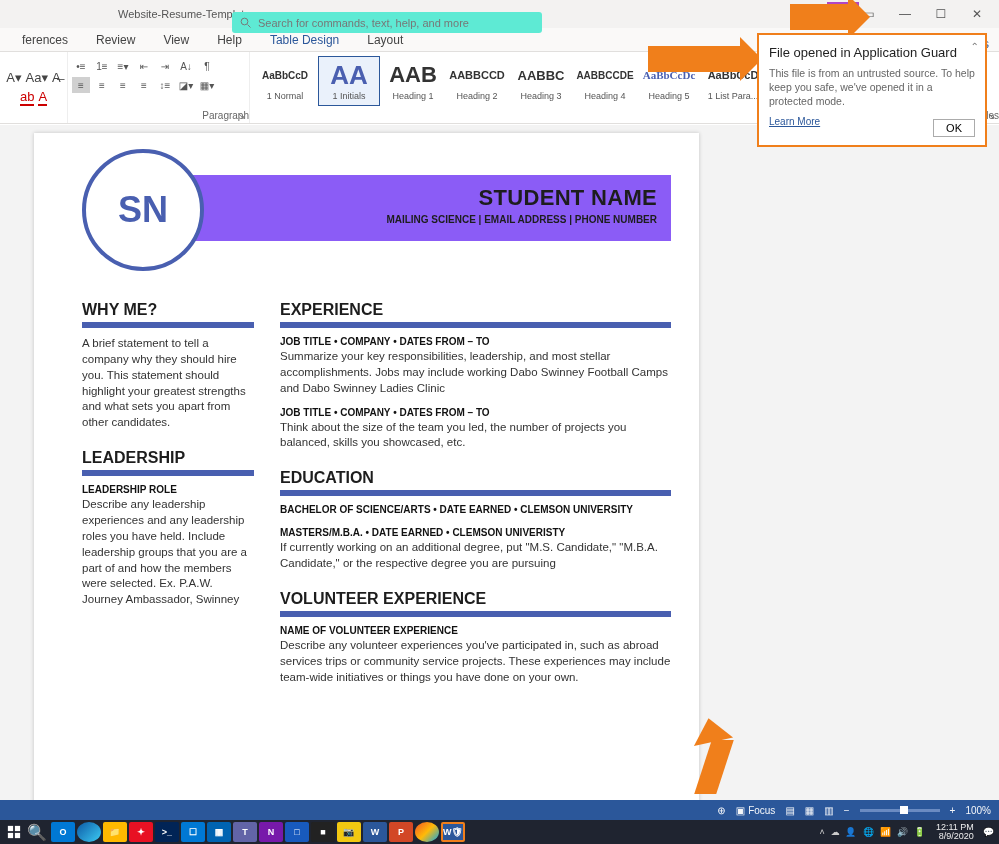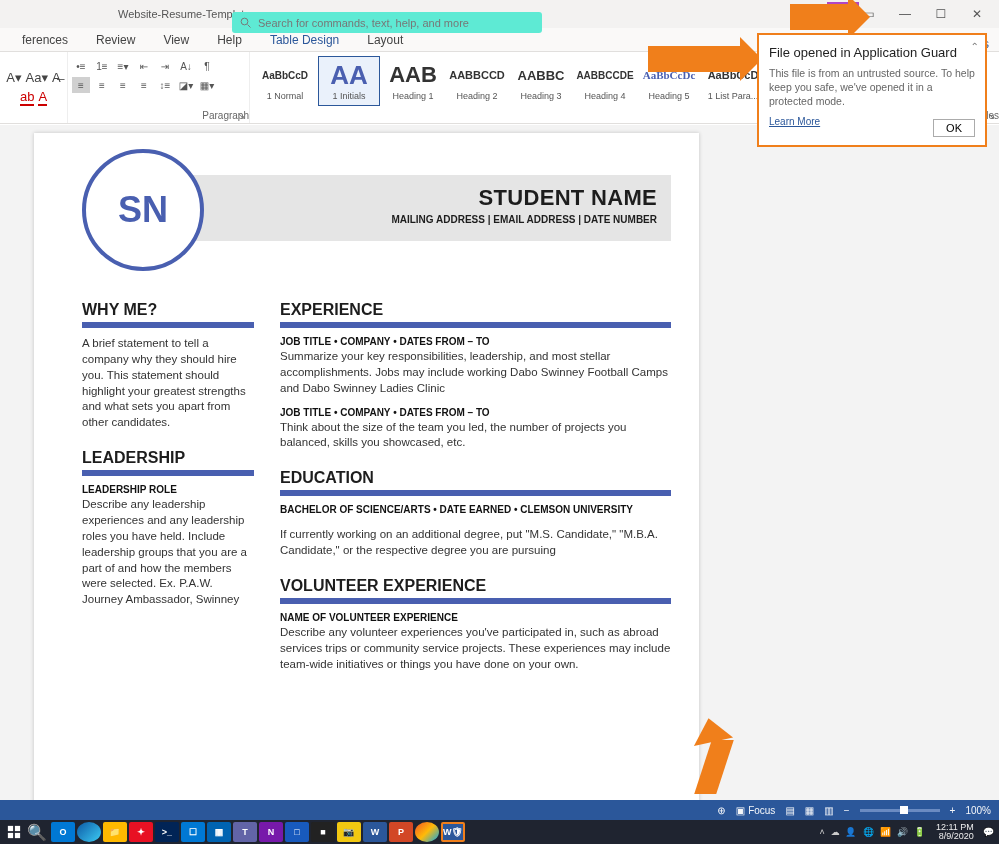"STUDENT NAME" .banner .bar { background: #e5e5e5 -> #8b5cf6 }
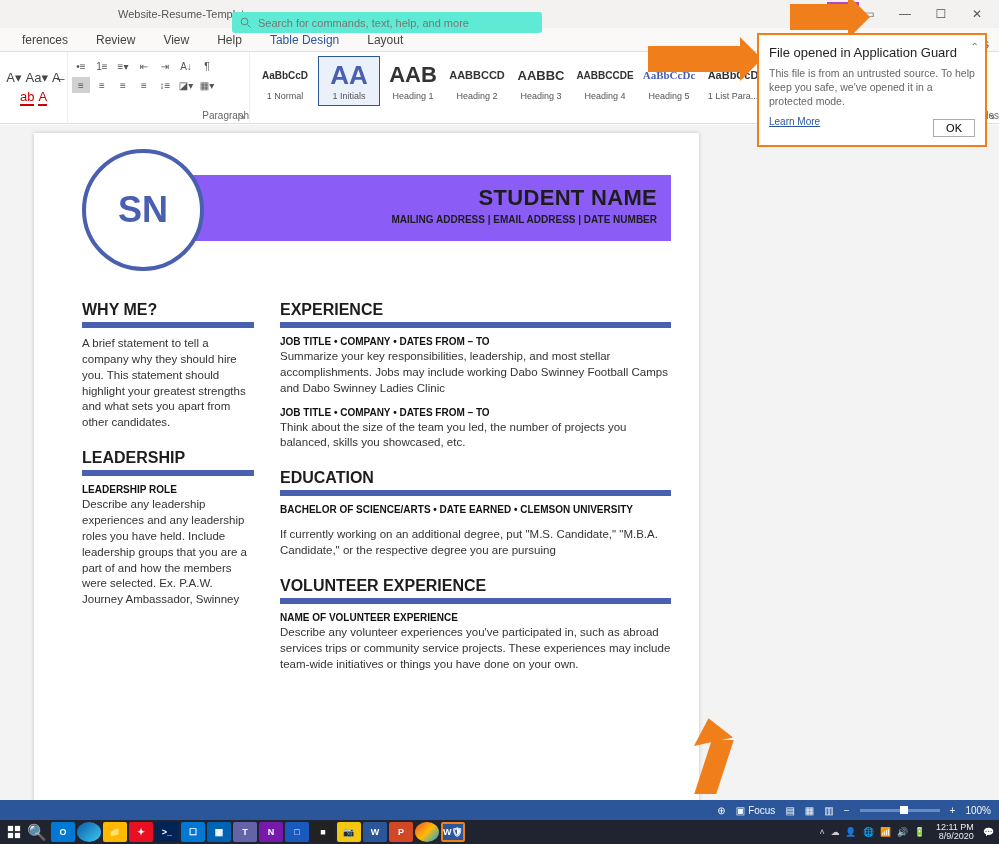"MAILING ADDRESS | EMAIL ADDRESS" div.sub { text: ADDRESS | EMAIL ADDRESS | DATE -> SCIENCE | EMAIL ADDRESS | PHONE }
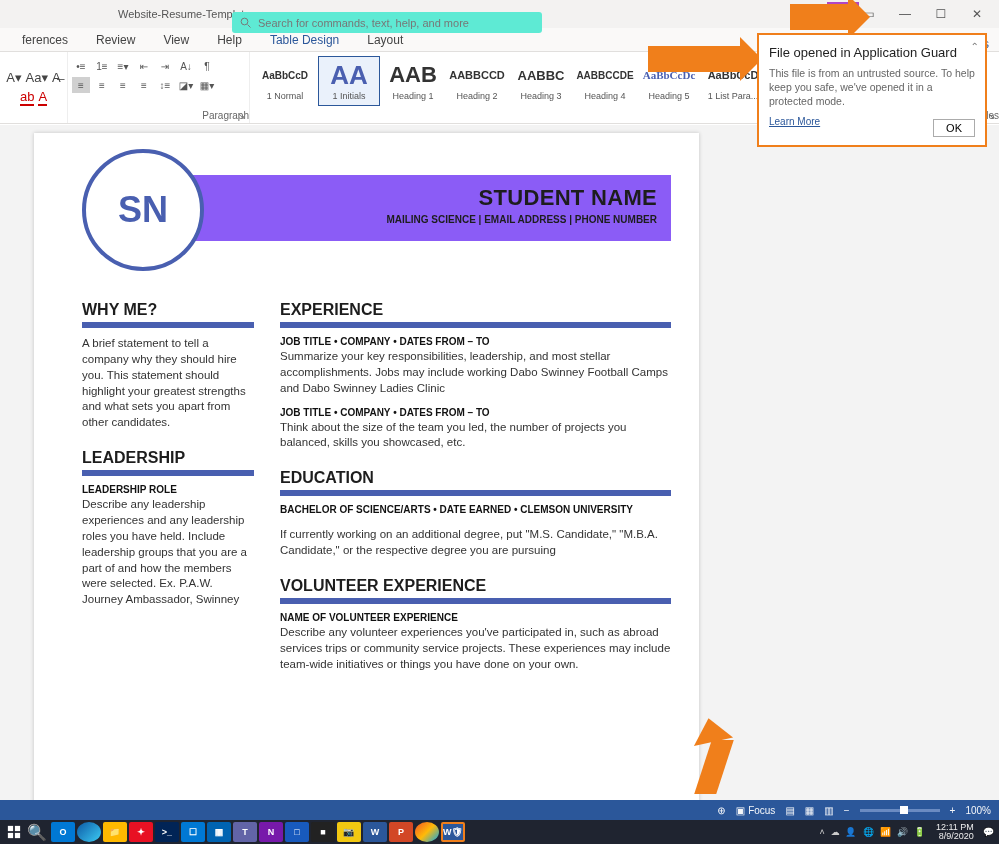"MASTERS/M.B.A. • DATE EARNED •" div.subhead { html: none -> <div>MASTERS/M.B.A. • DATE EARNED • CLEMSON UNIVERISTY</div> }
